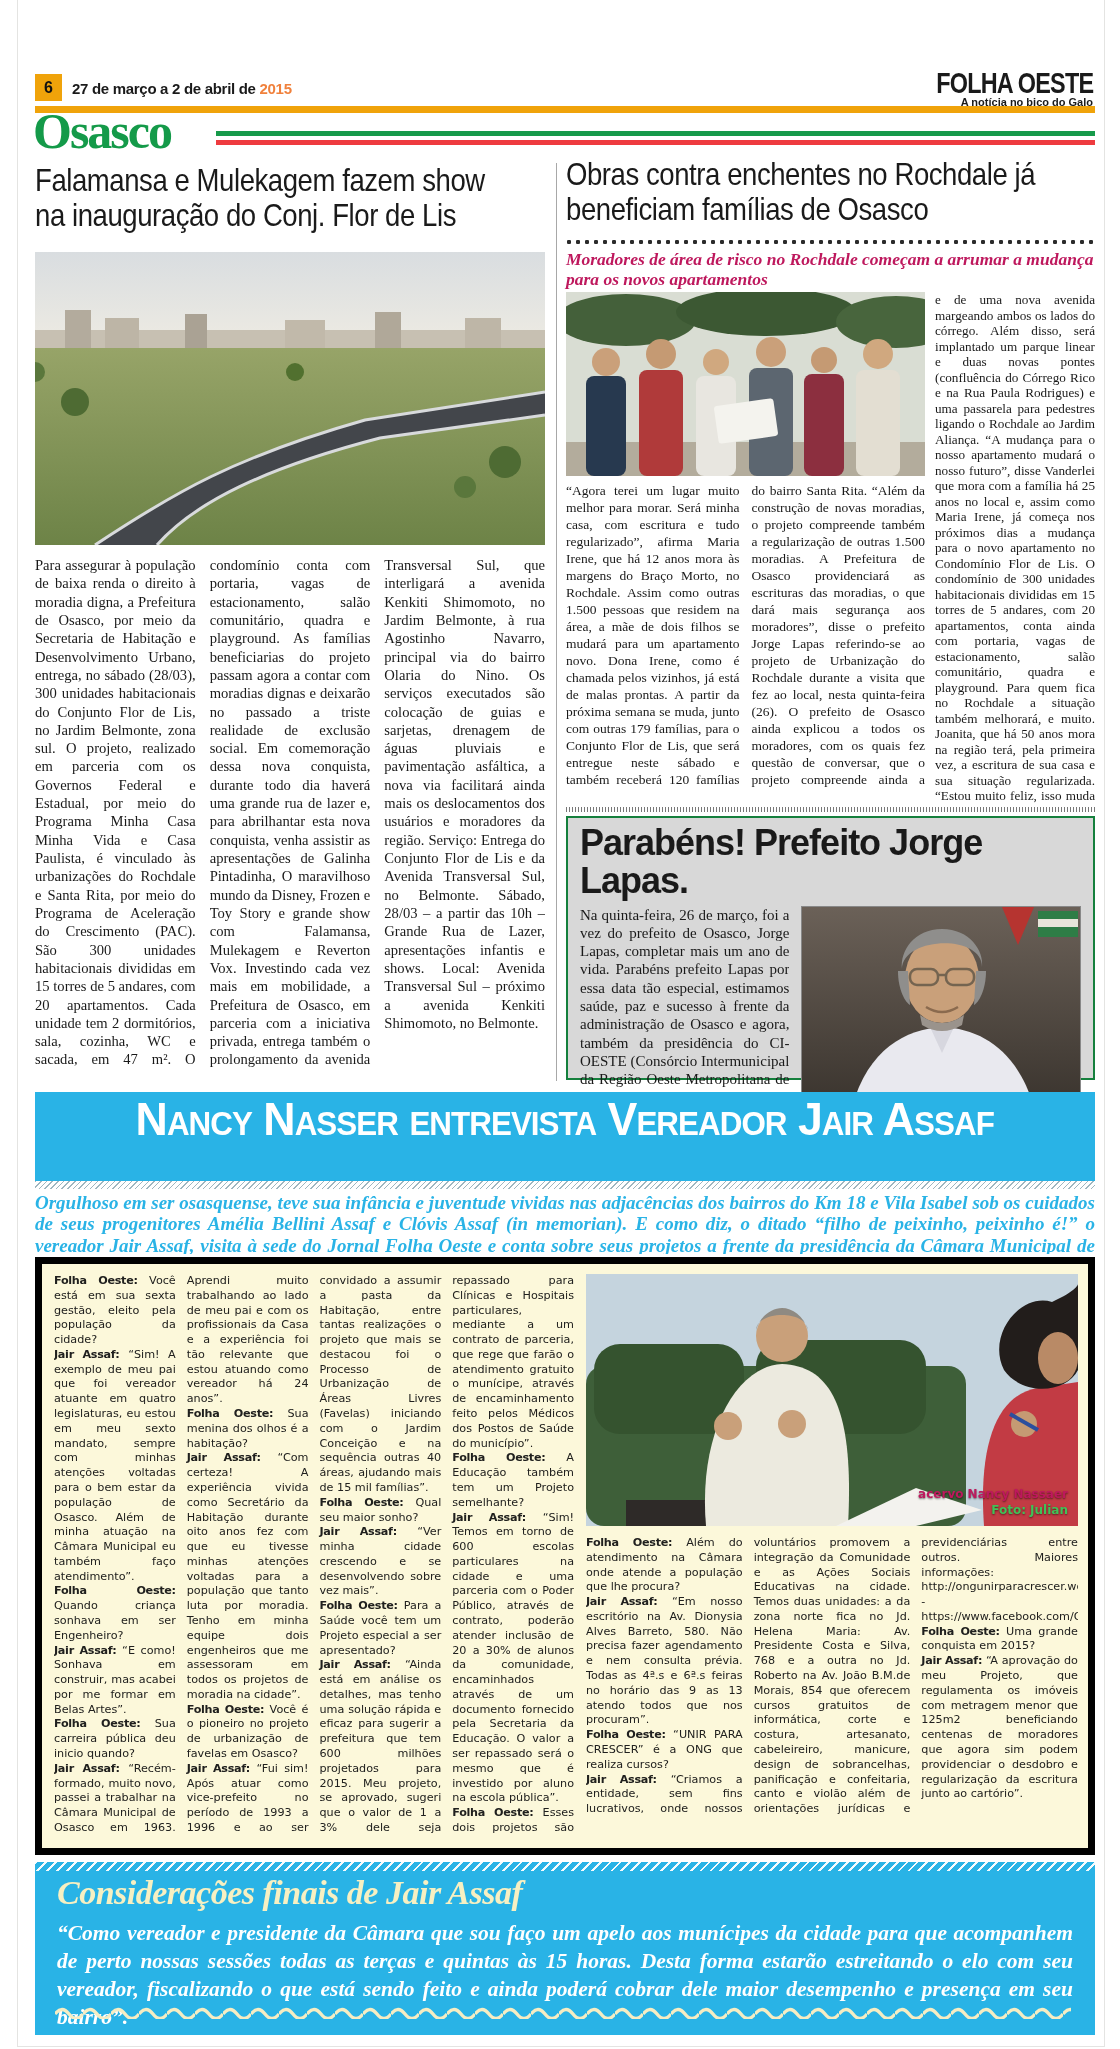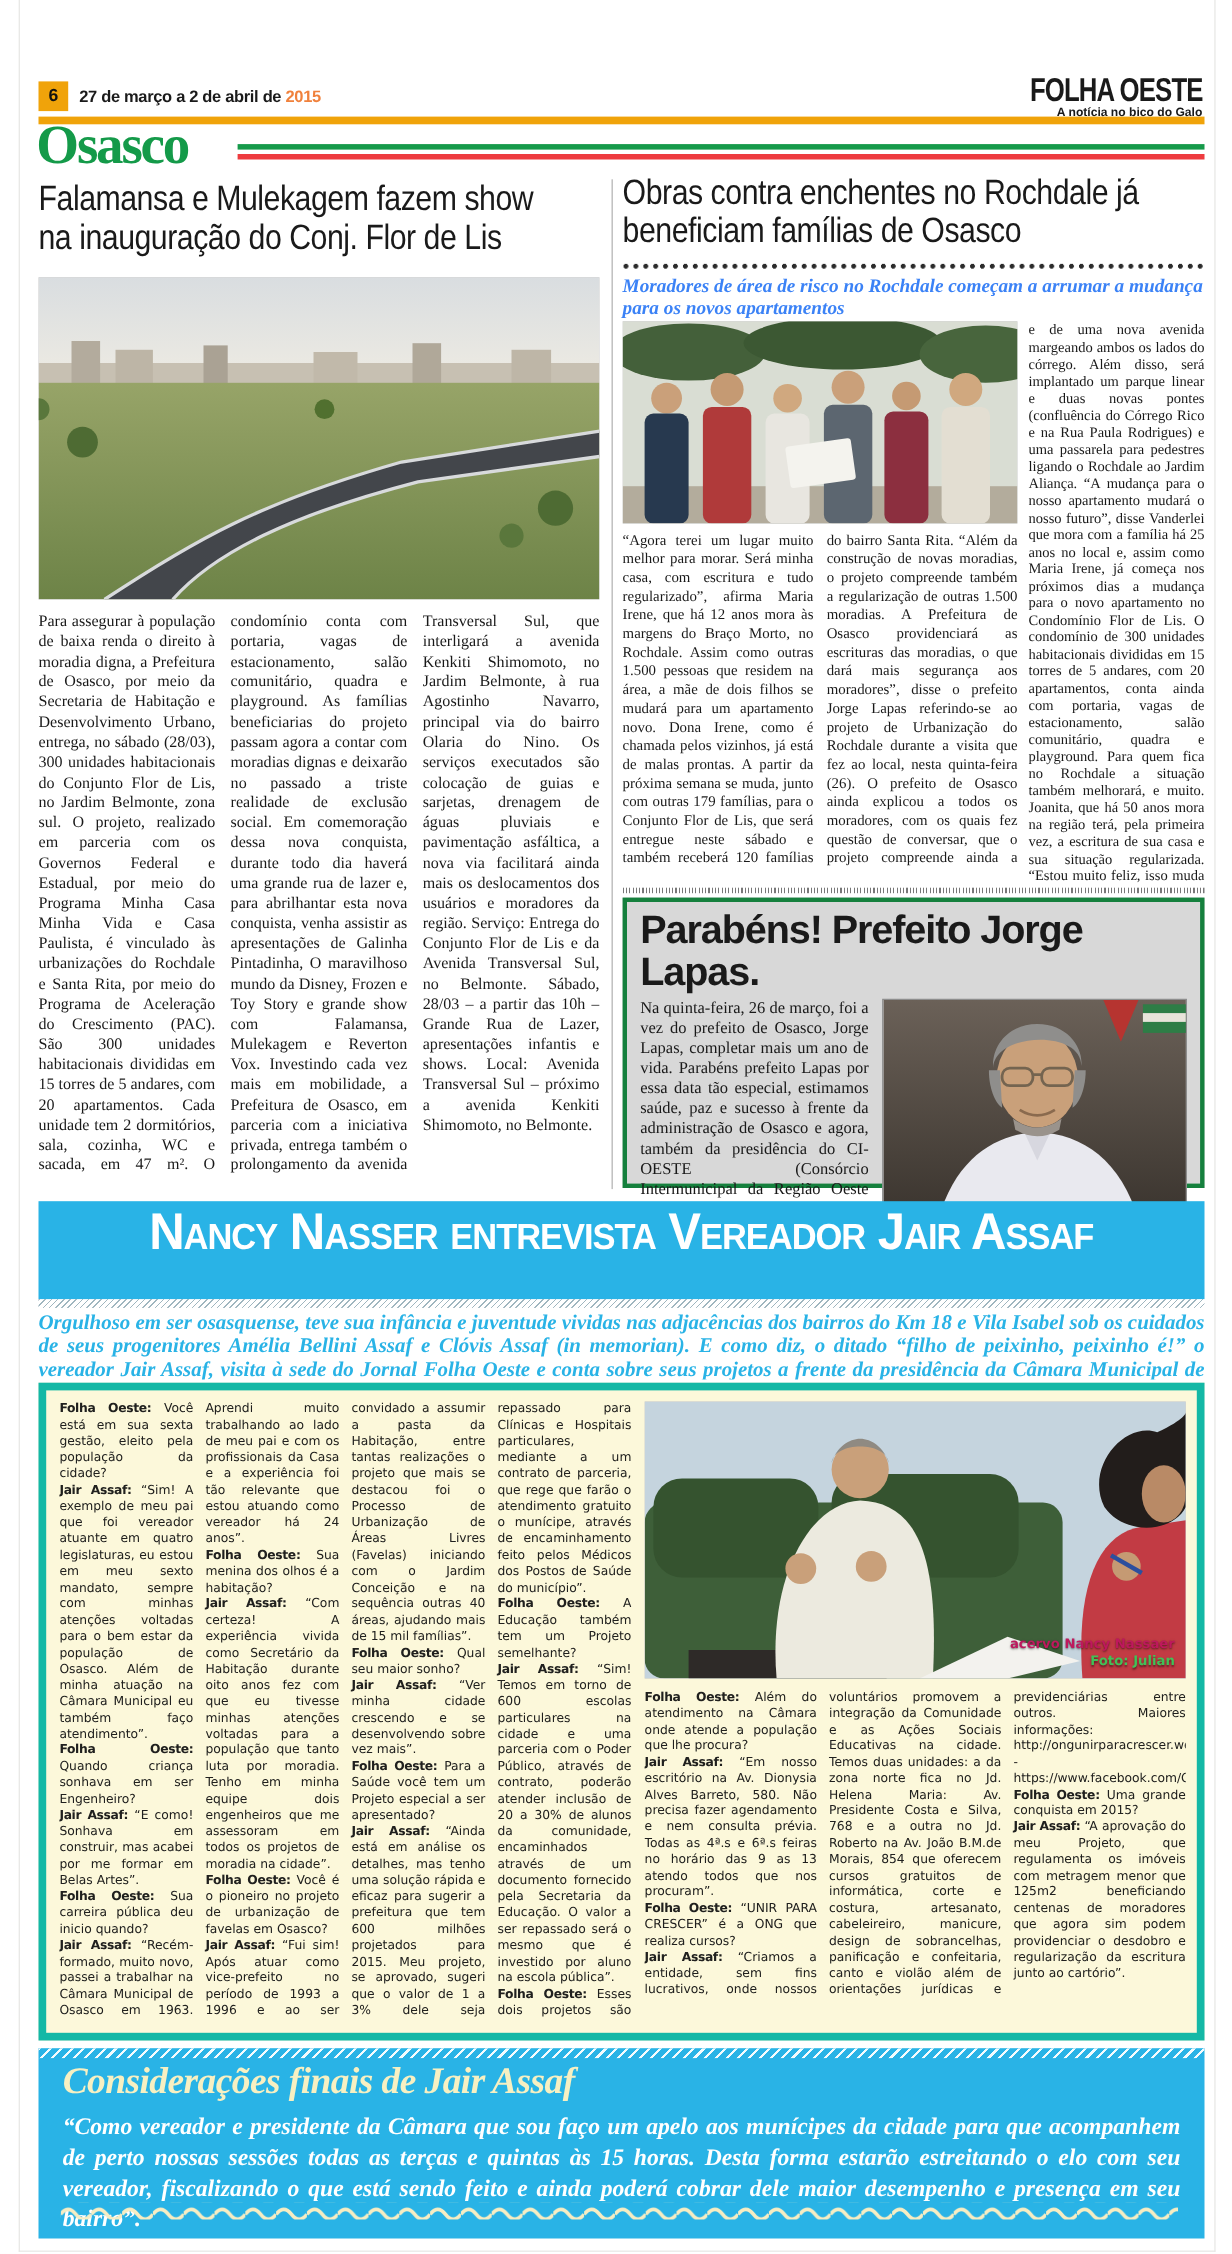"Moradores de área de risco" .subtitle { color: #3b82f6 -> #be185d }
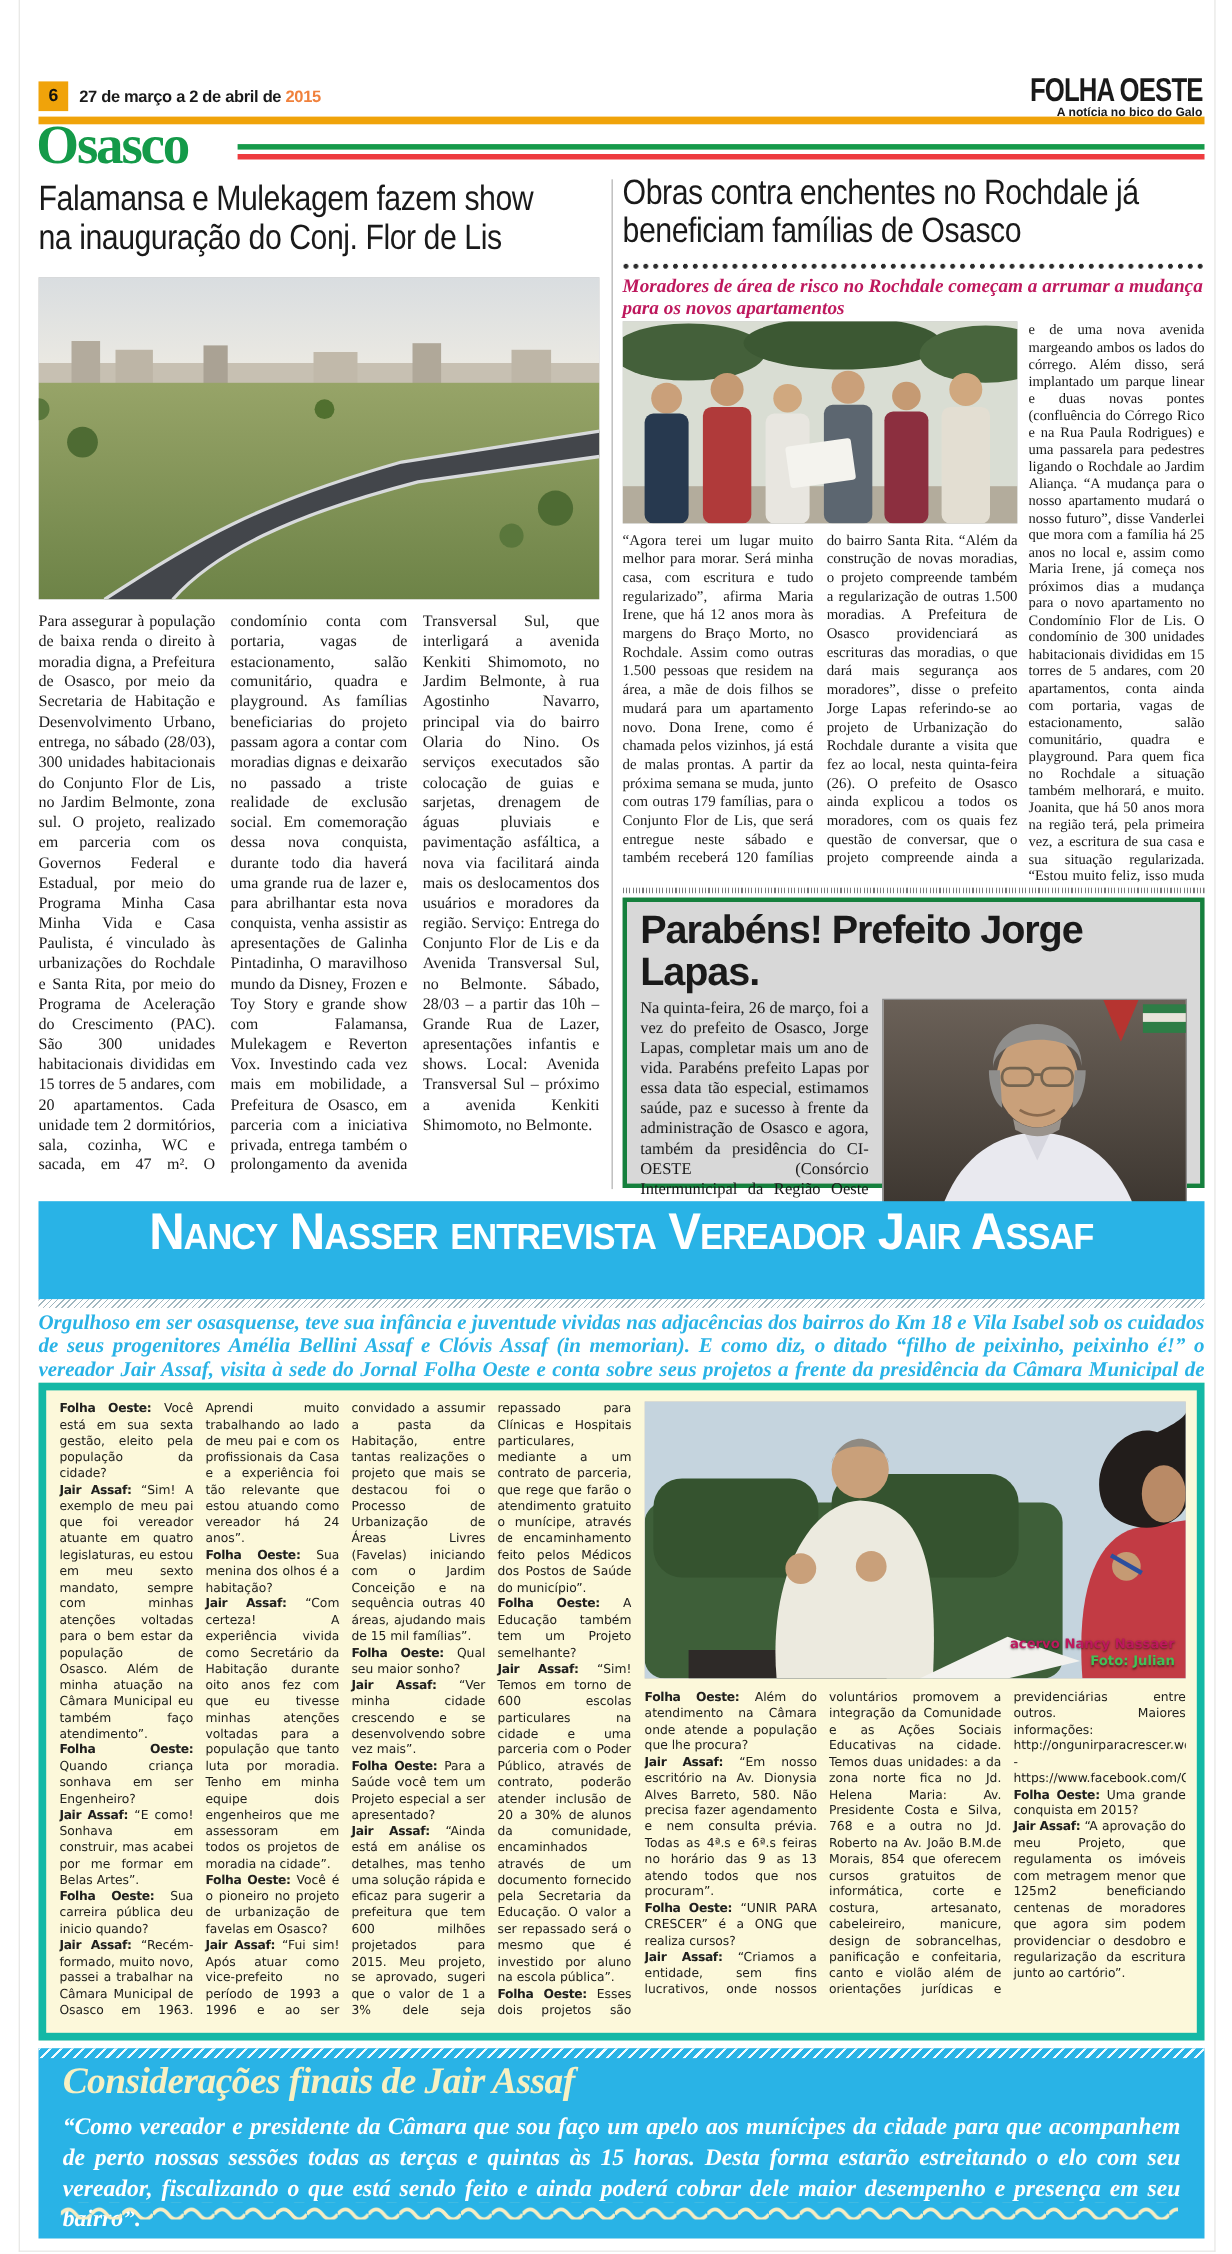"Parabéns! Prefeito Jorge Lapas." .congrats { border: 4px solid #15803d -> 2px solid #15803d }
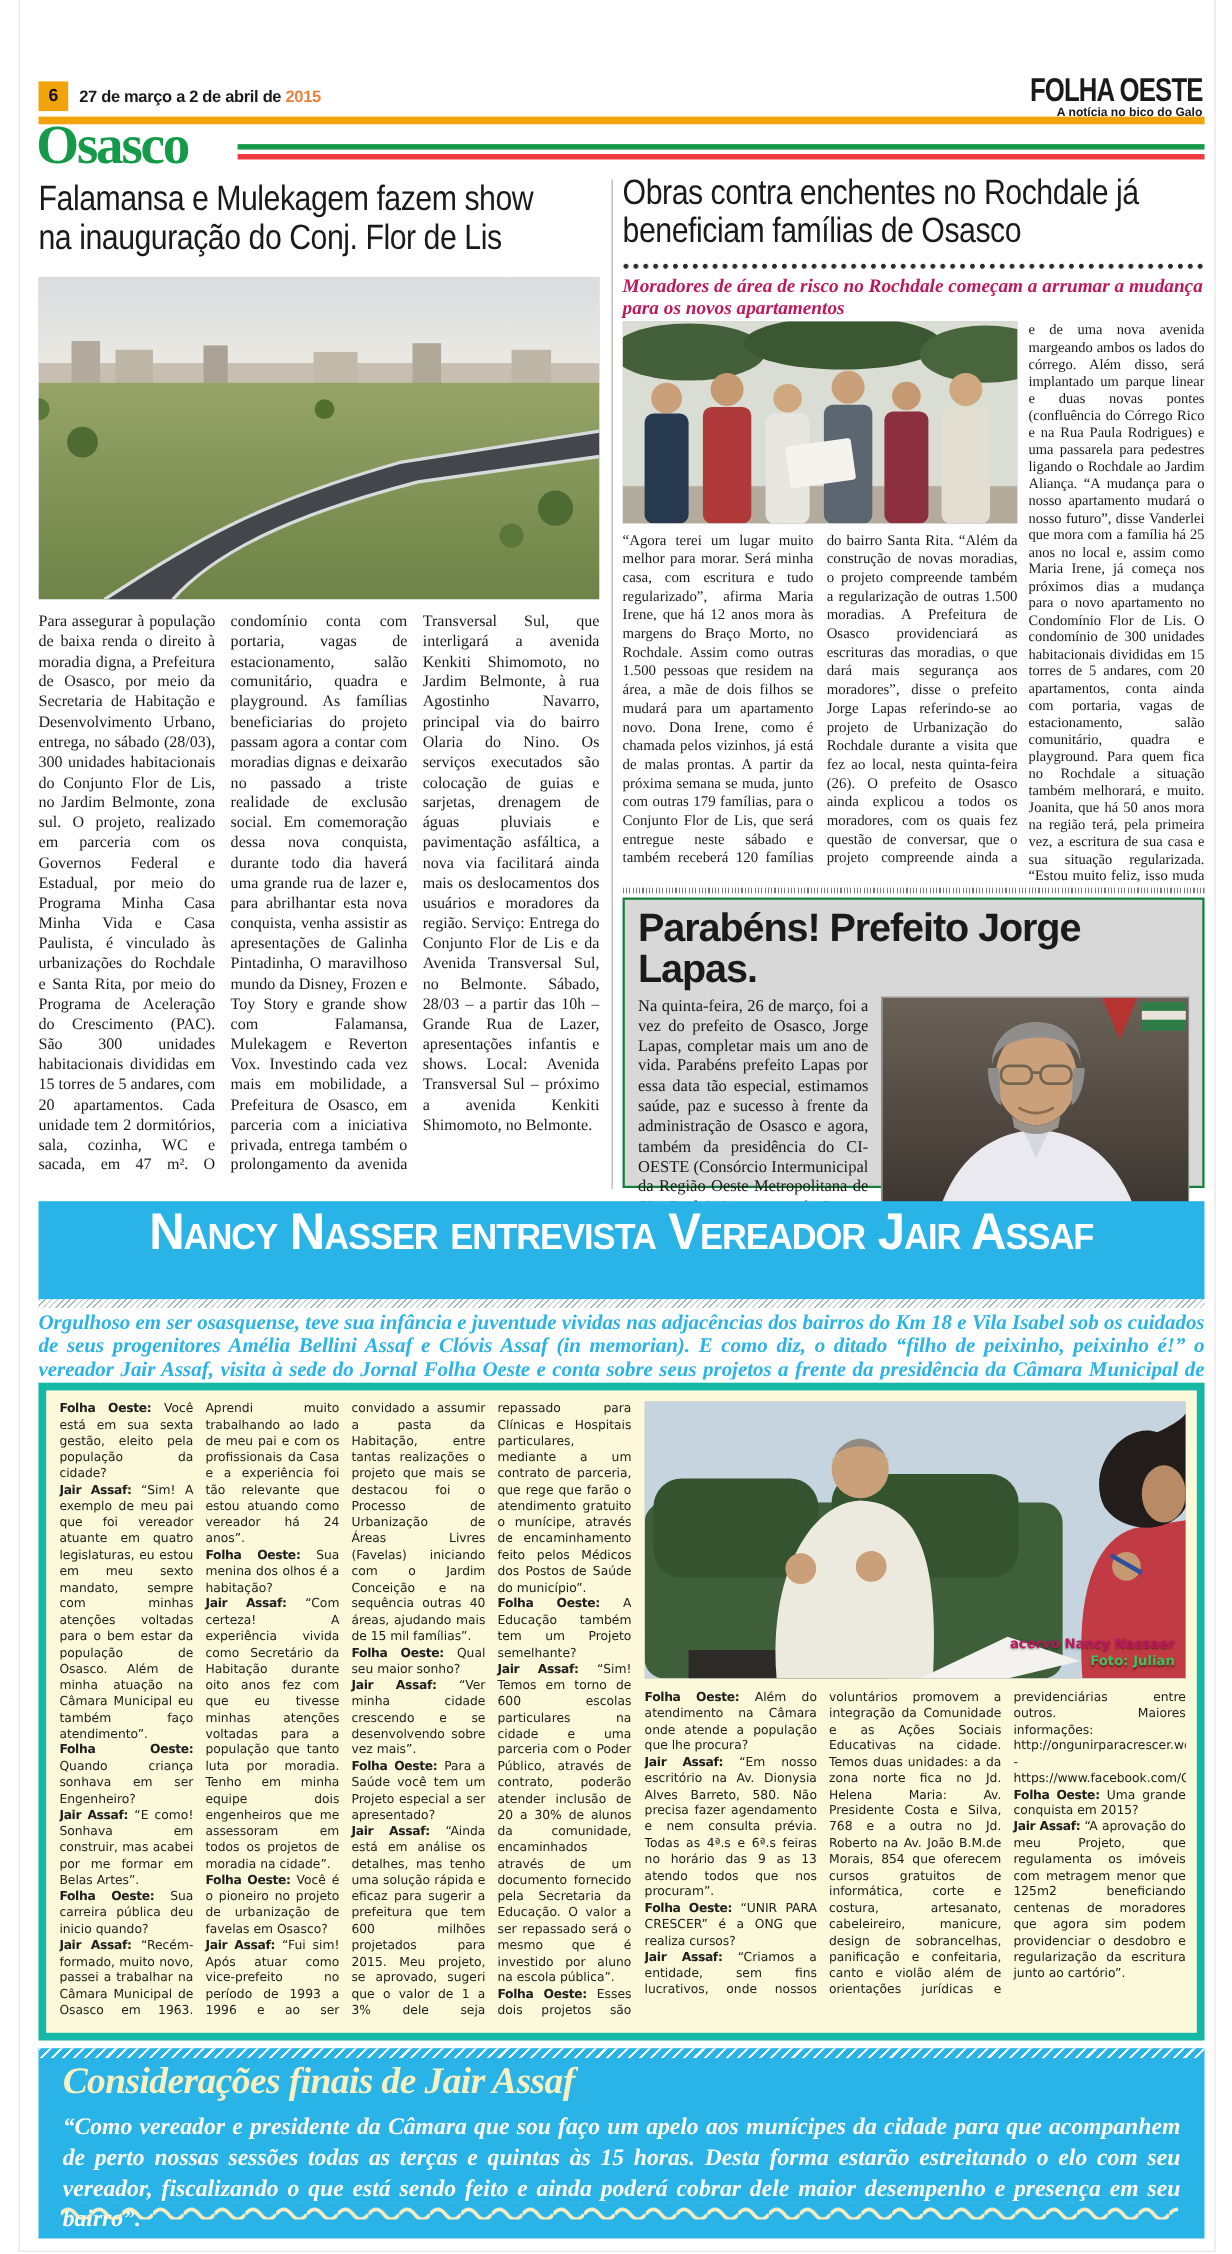"Folha Oeste: Você está em" .iv-box { border: 7px solid #14b8a6 -> 7px solid #000000 }
